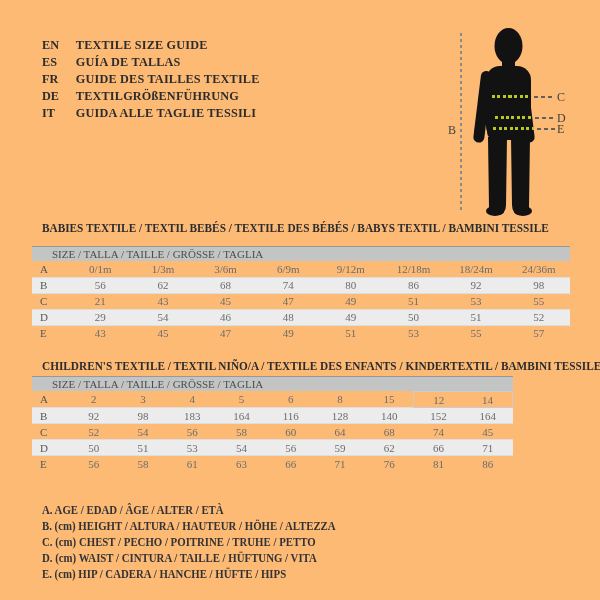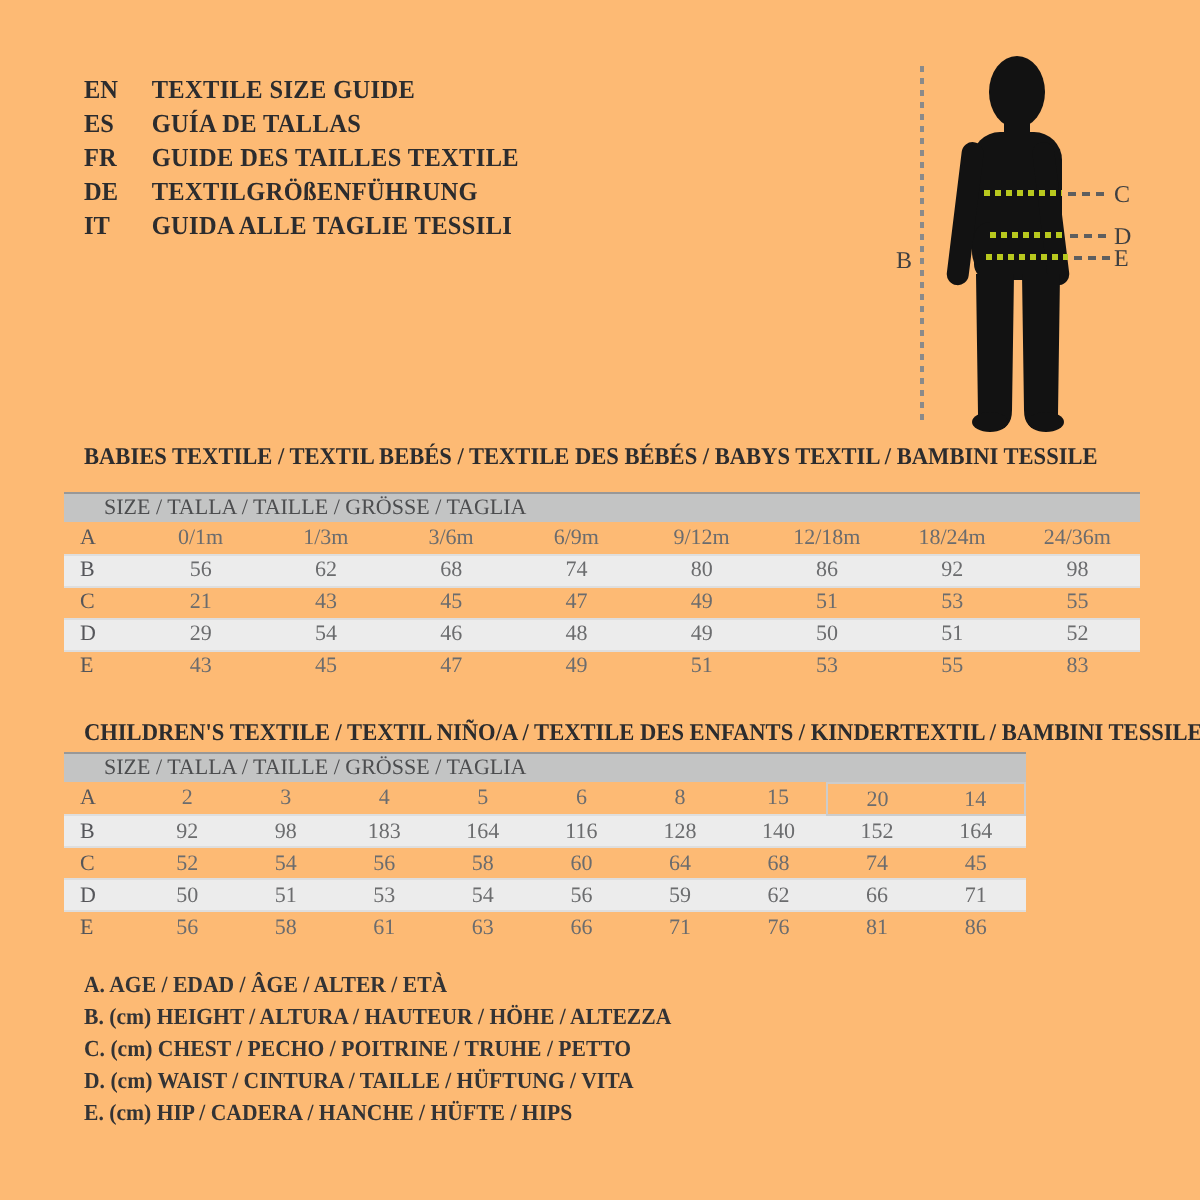"83" td { text: 83 -> 57 }
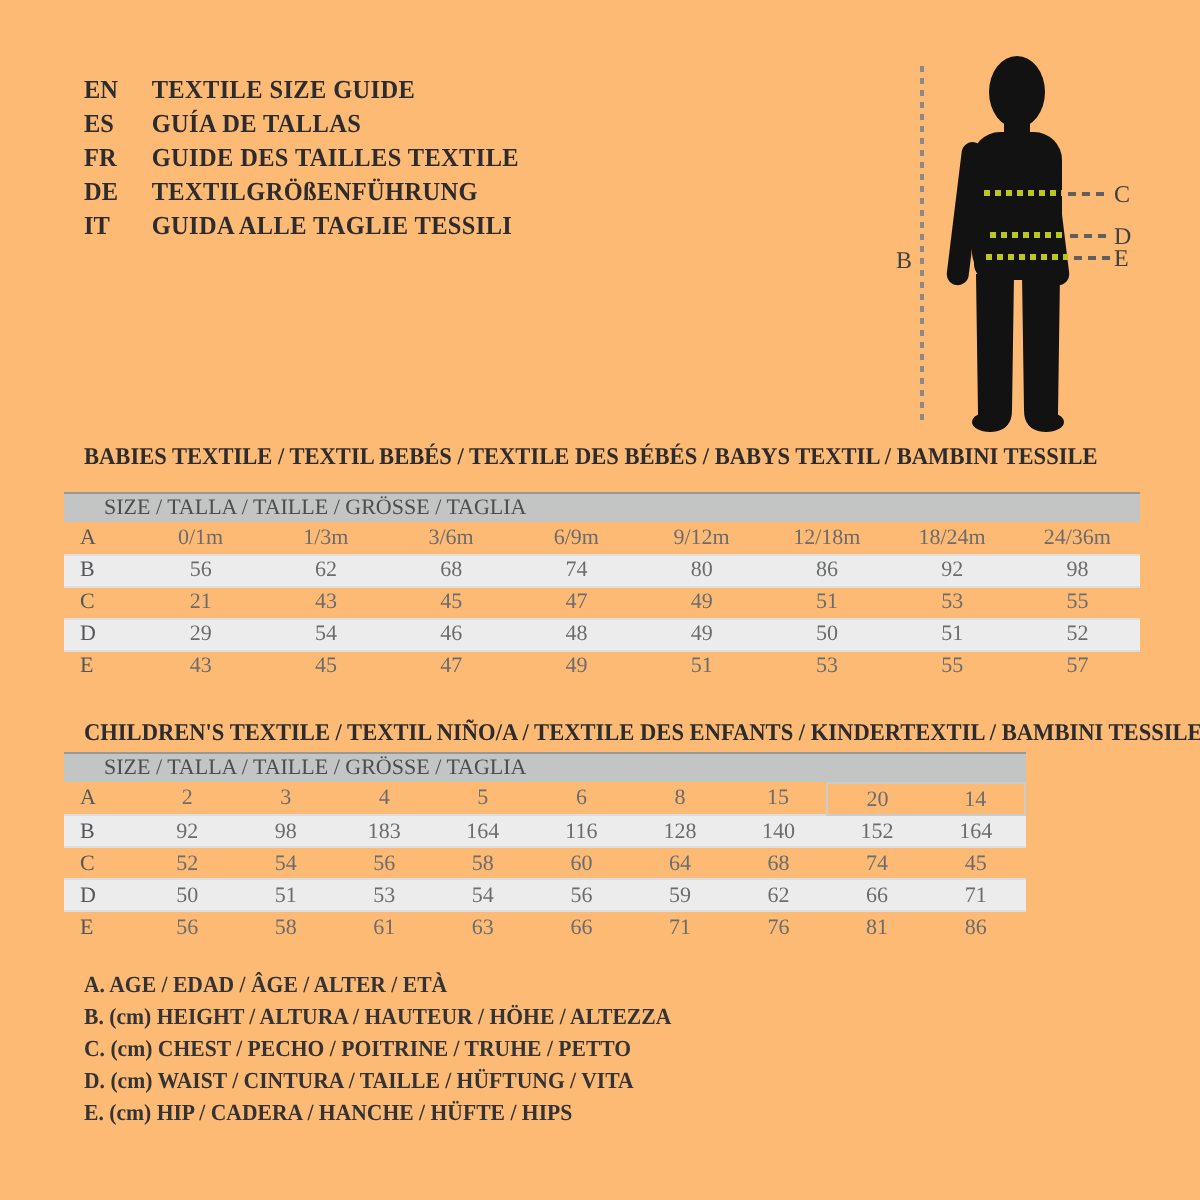"20" td.boxed-l { text: 20 -> 12 }
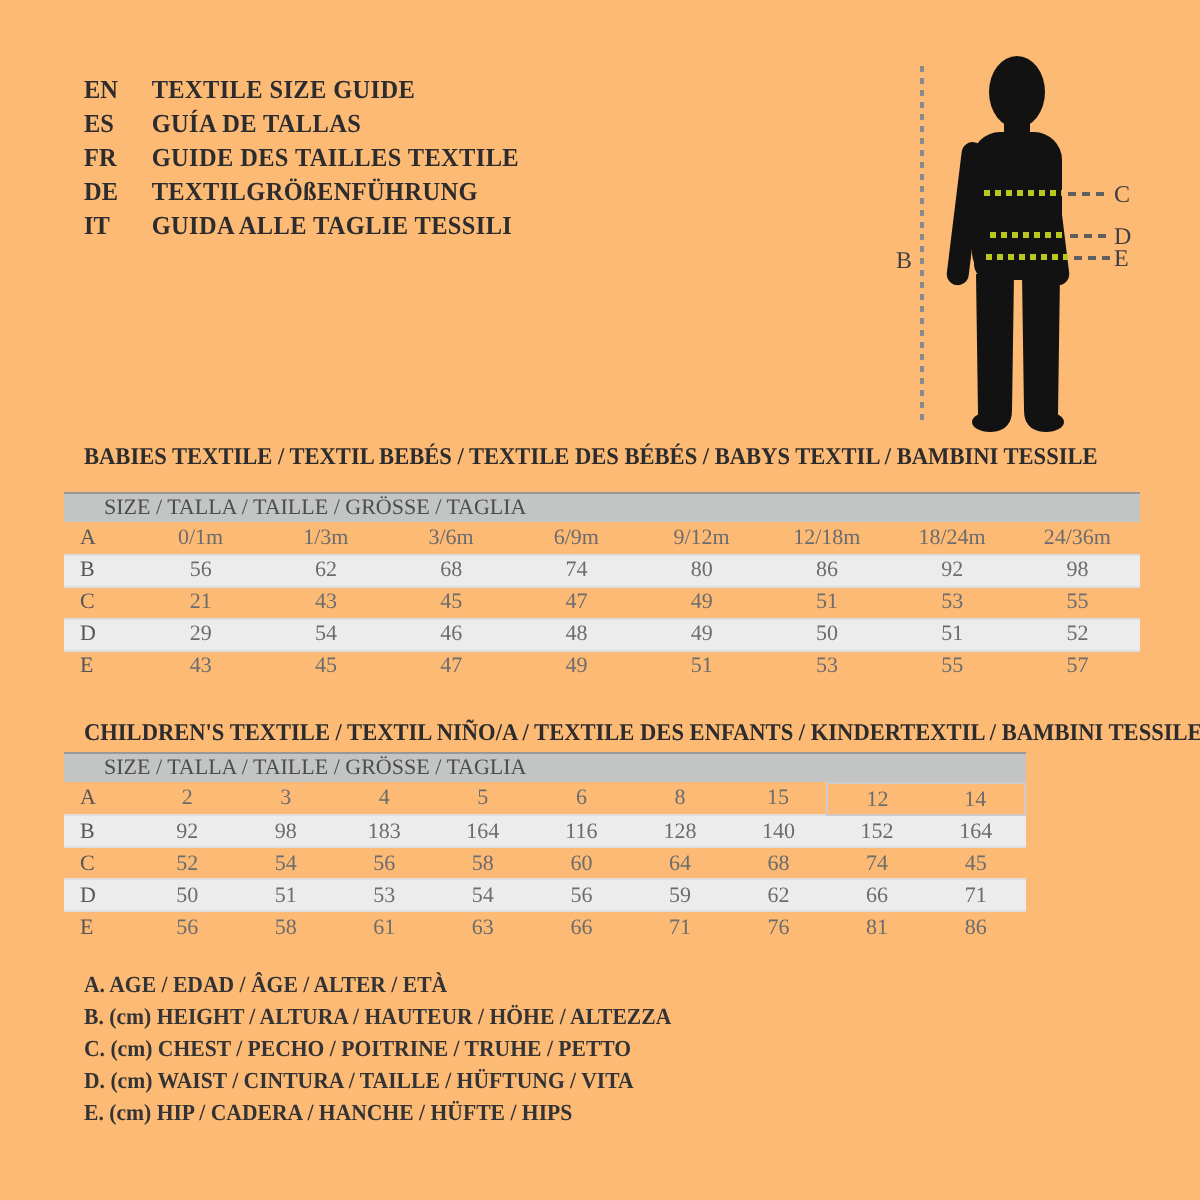"A. AGE / EDAD /" .legend-block { top: 485px -> 502px }
